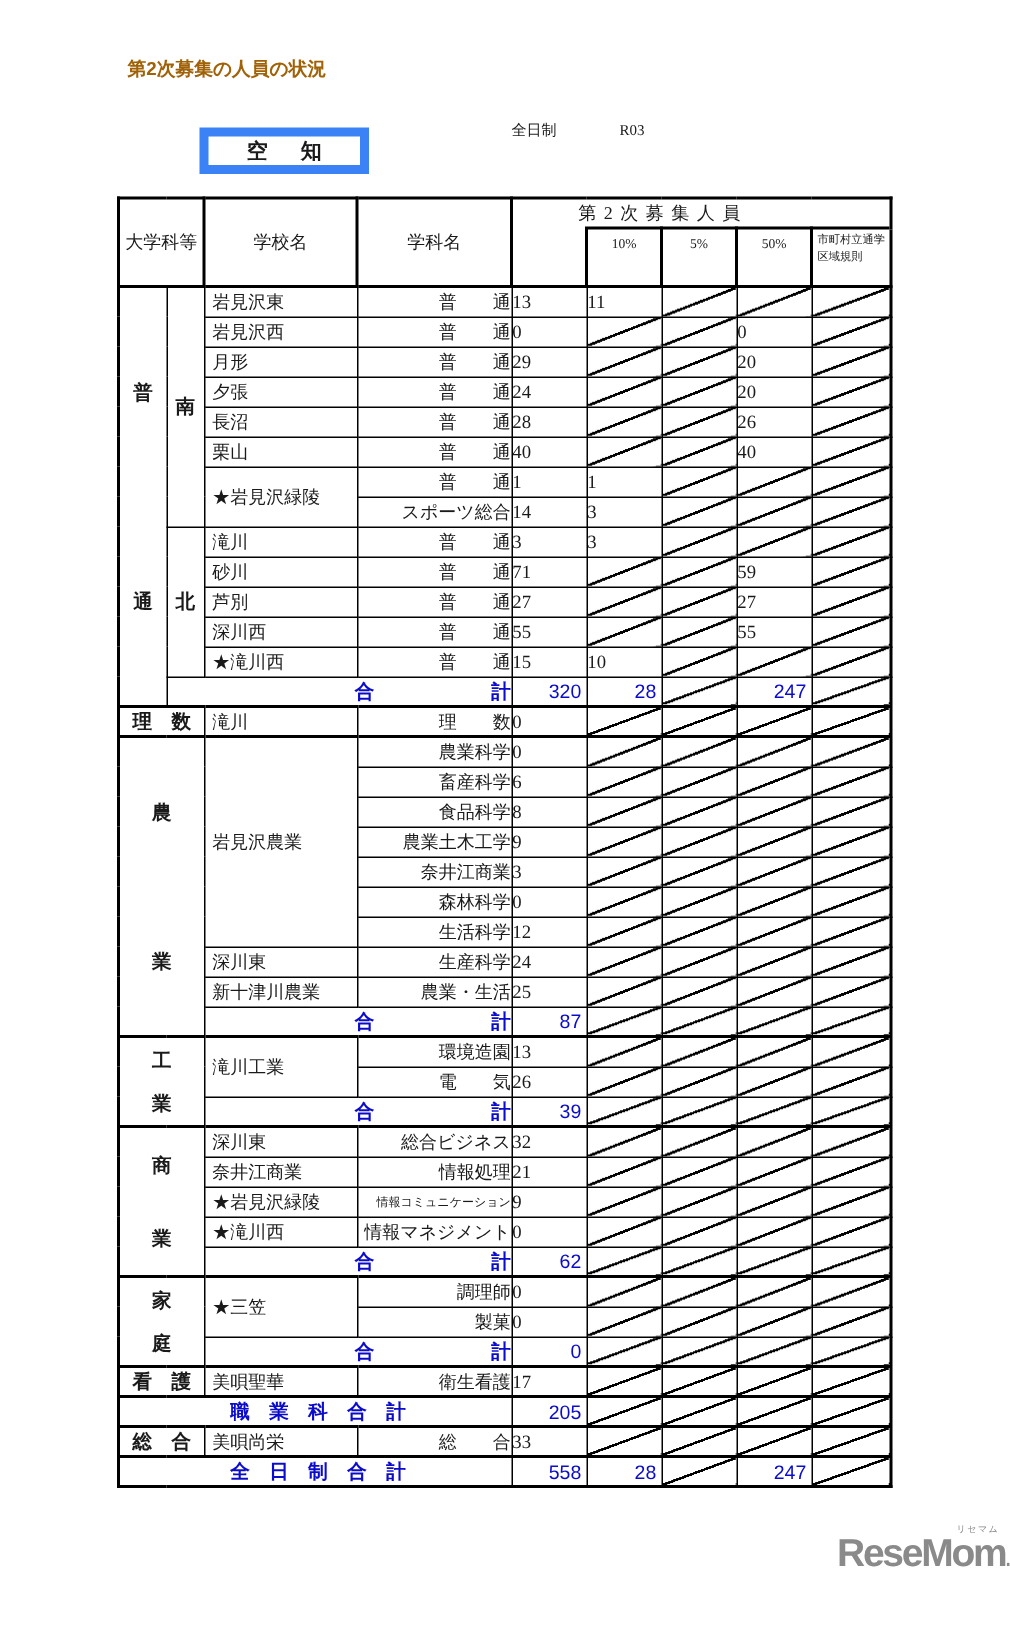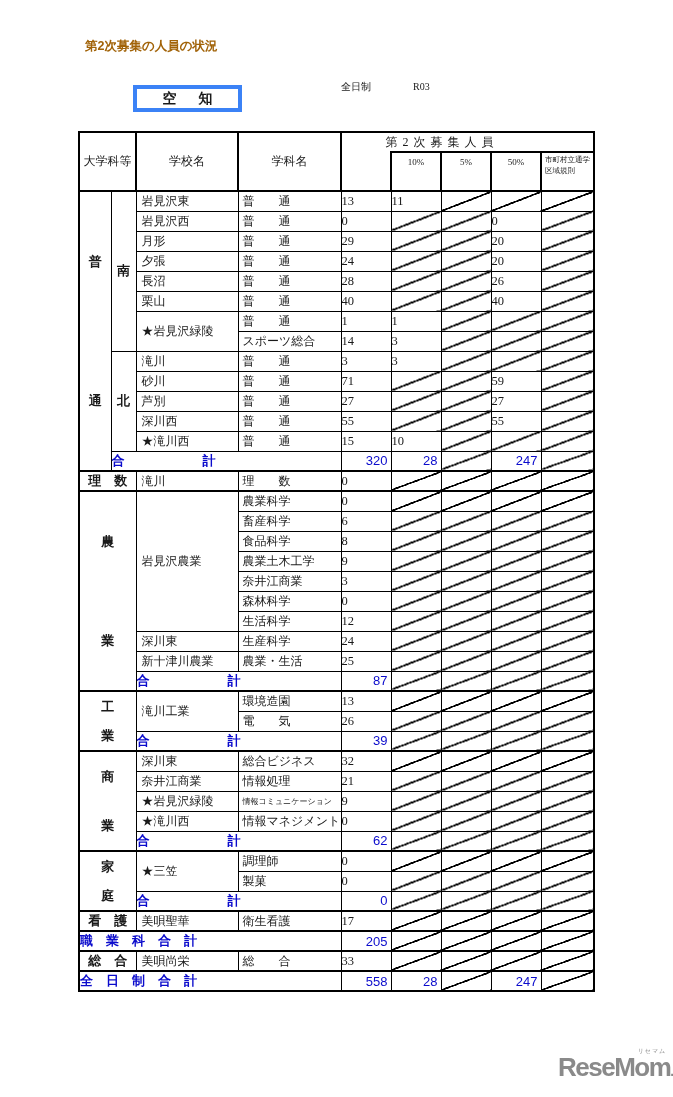"空 知" .region-box { border: 4px solid #3b82f6 -> 6px solid #3b82f6 }
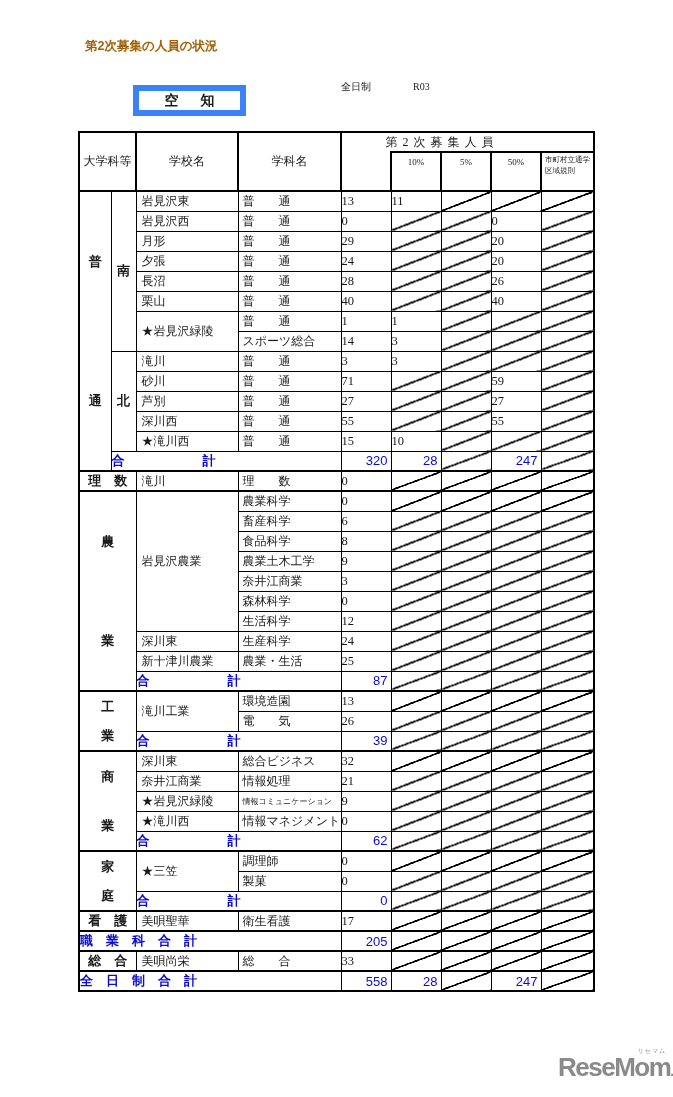"普 通" td.j,td.js { text-align: left -> right }
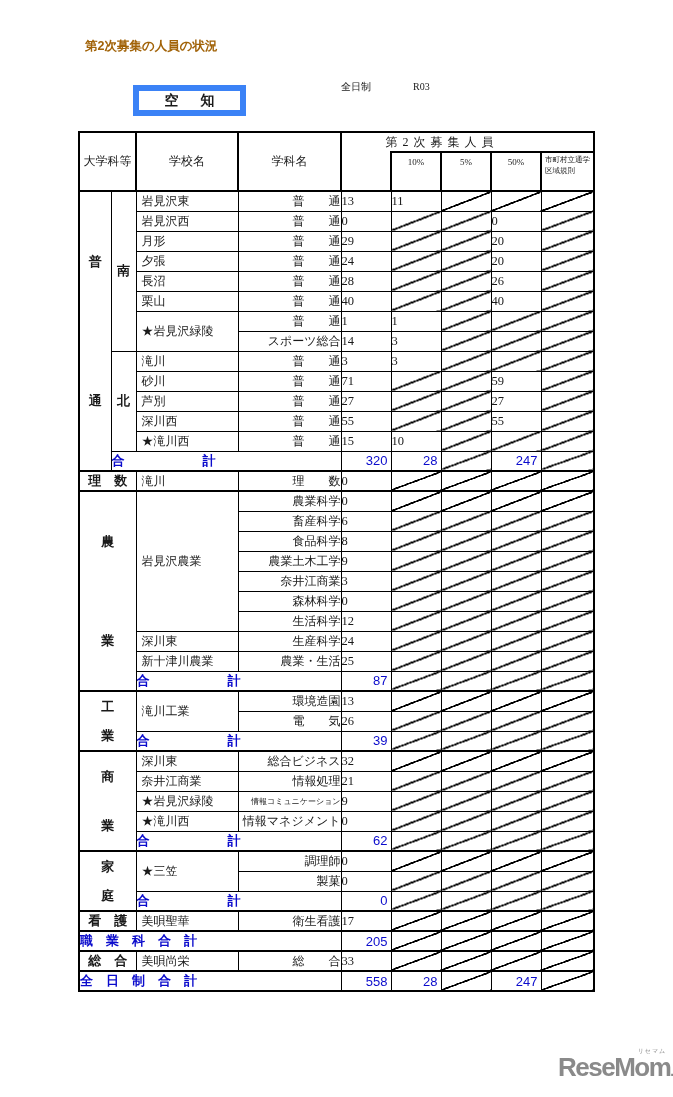"合 計" td.tl,td.gl { text-align: left -> right }
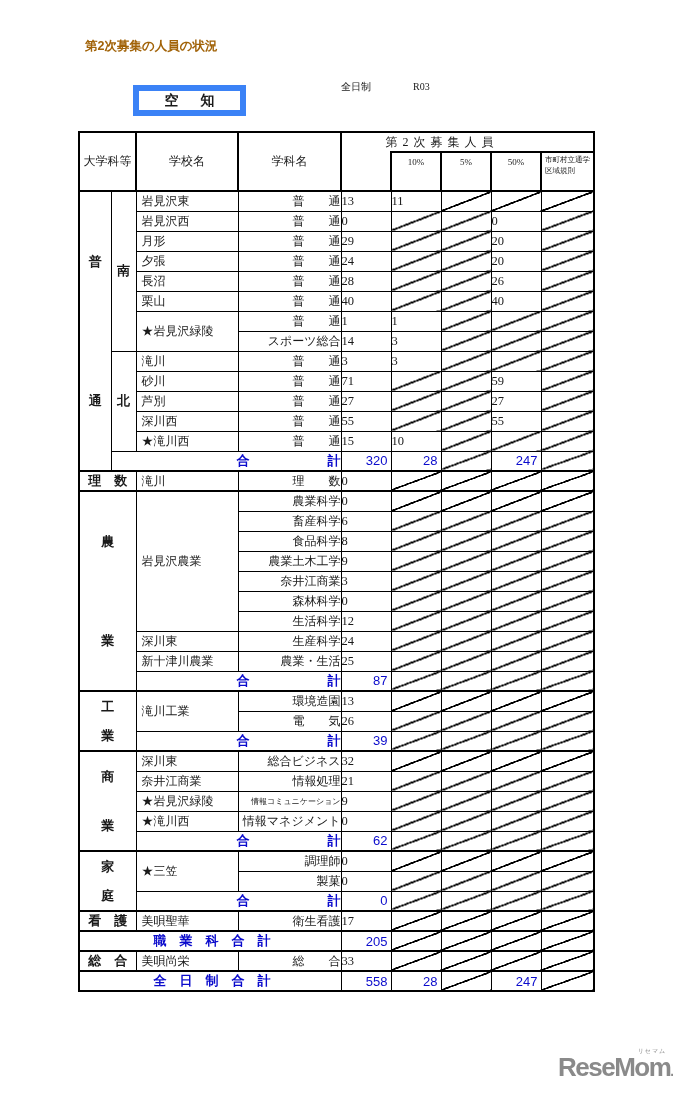"ReseMom." .logo { top: 1052px -> 1020px }
